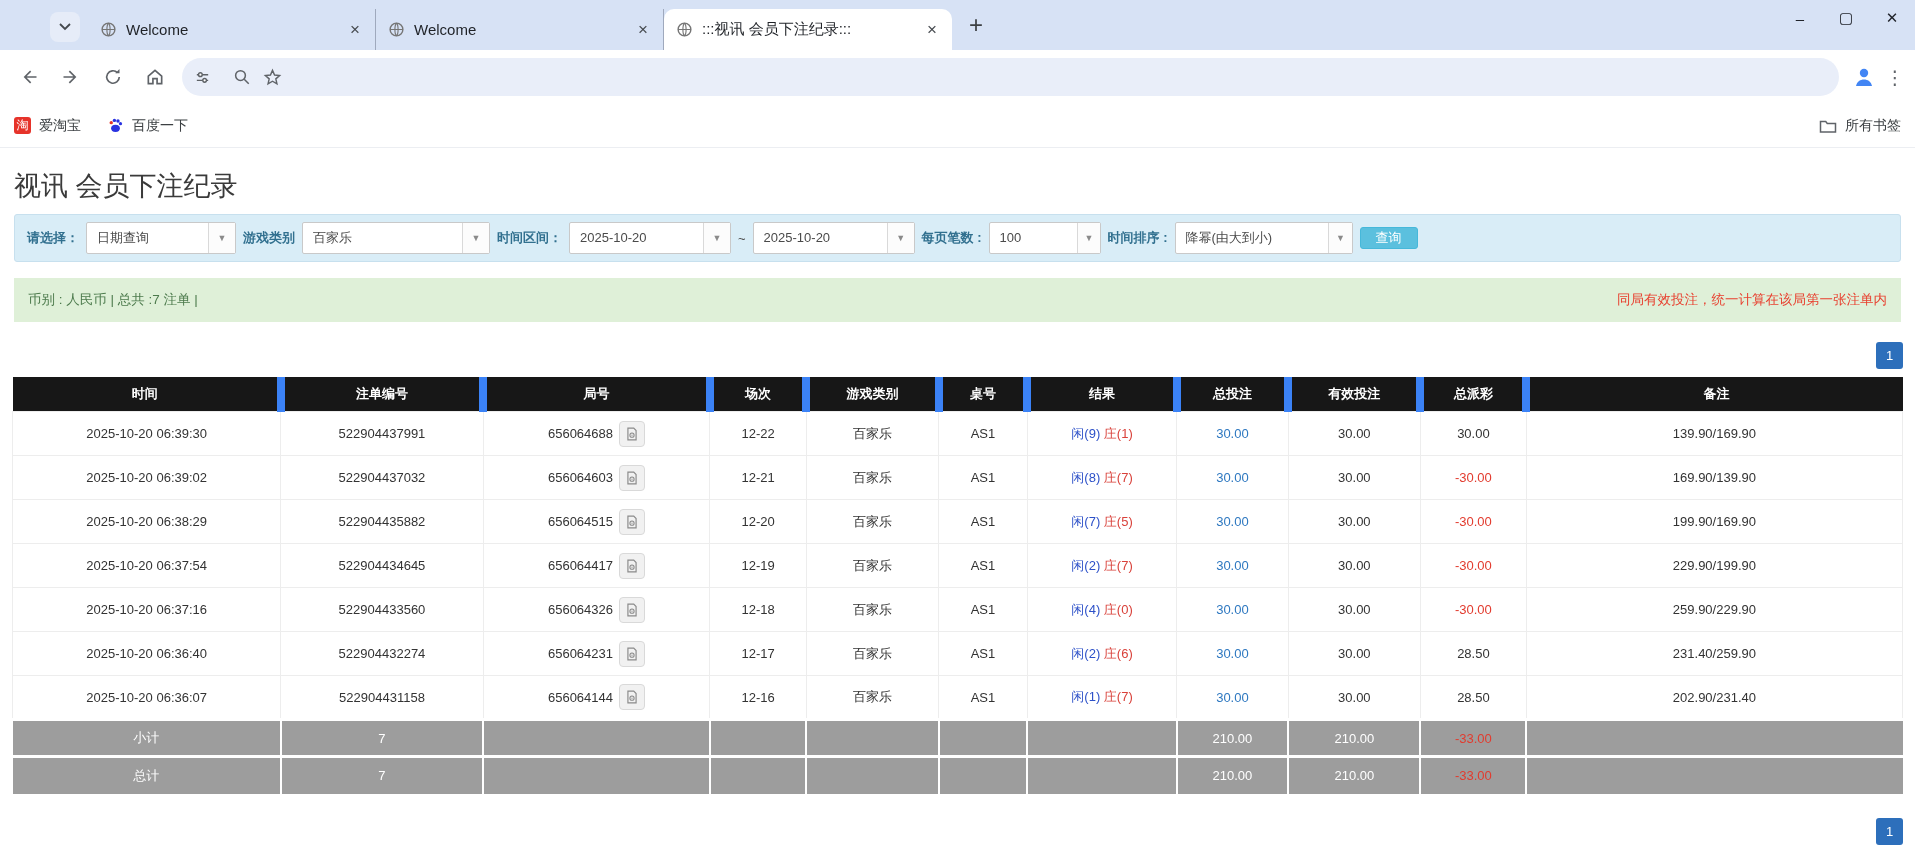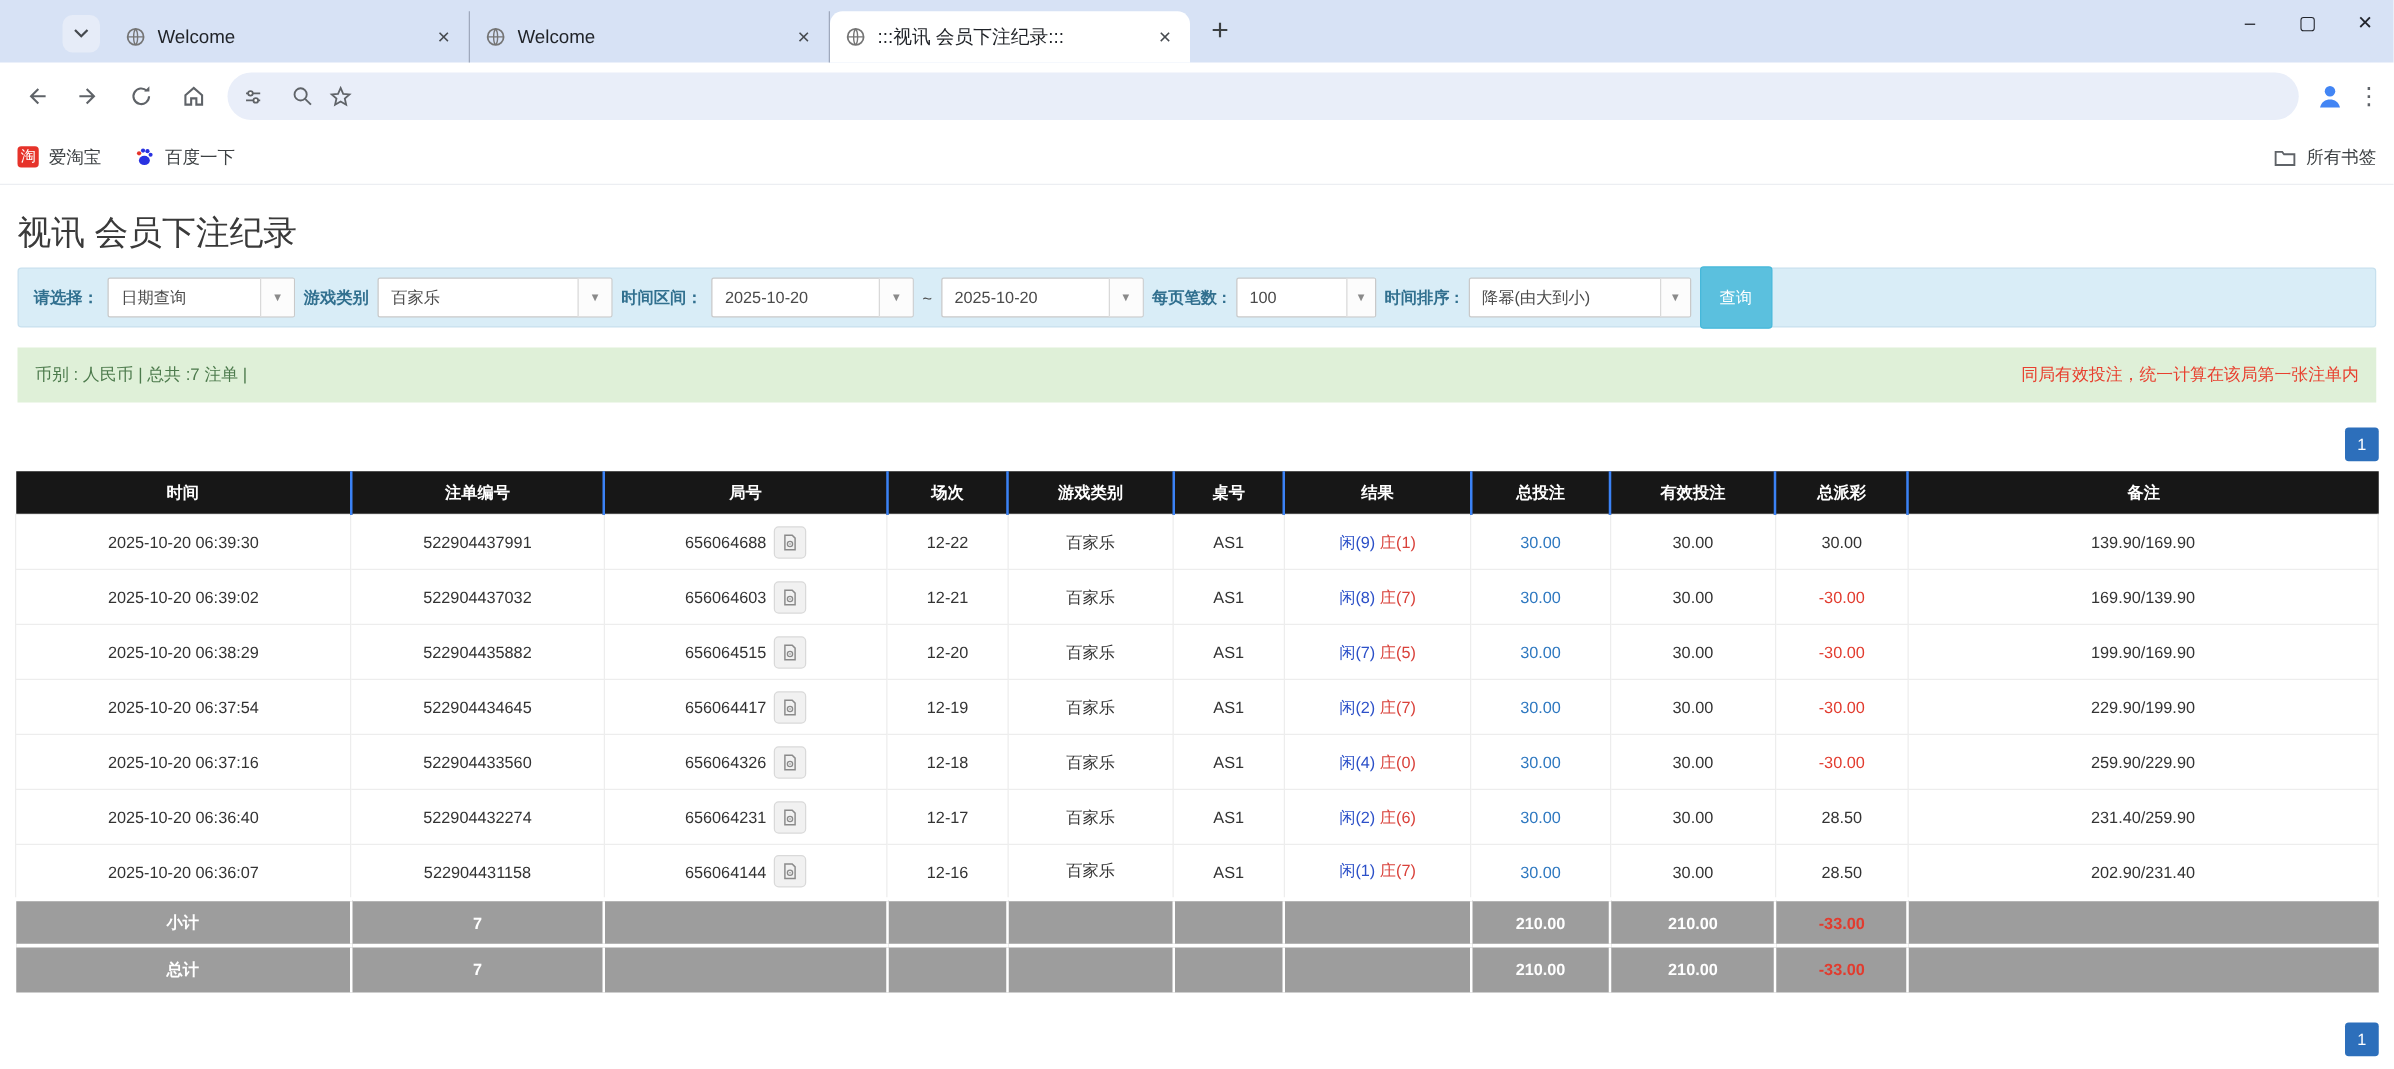"查询" .btn-search { height: 50px -> 22px }
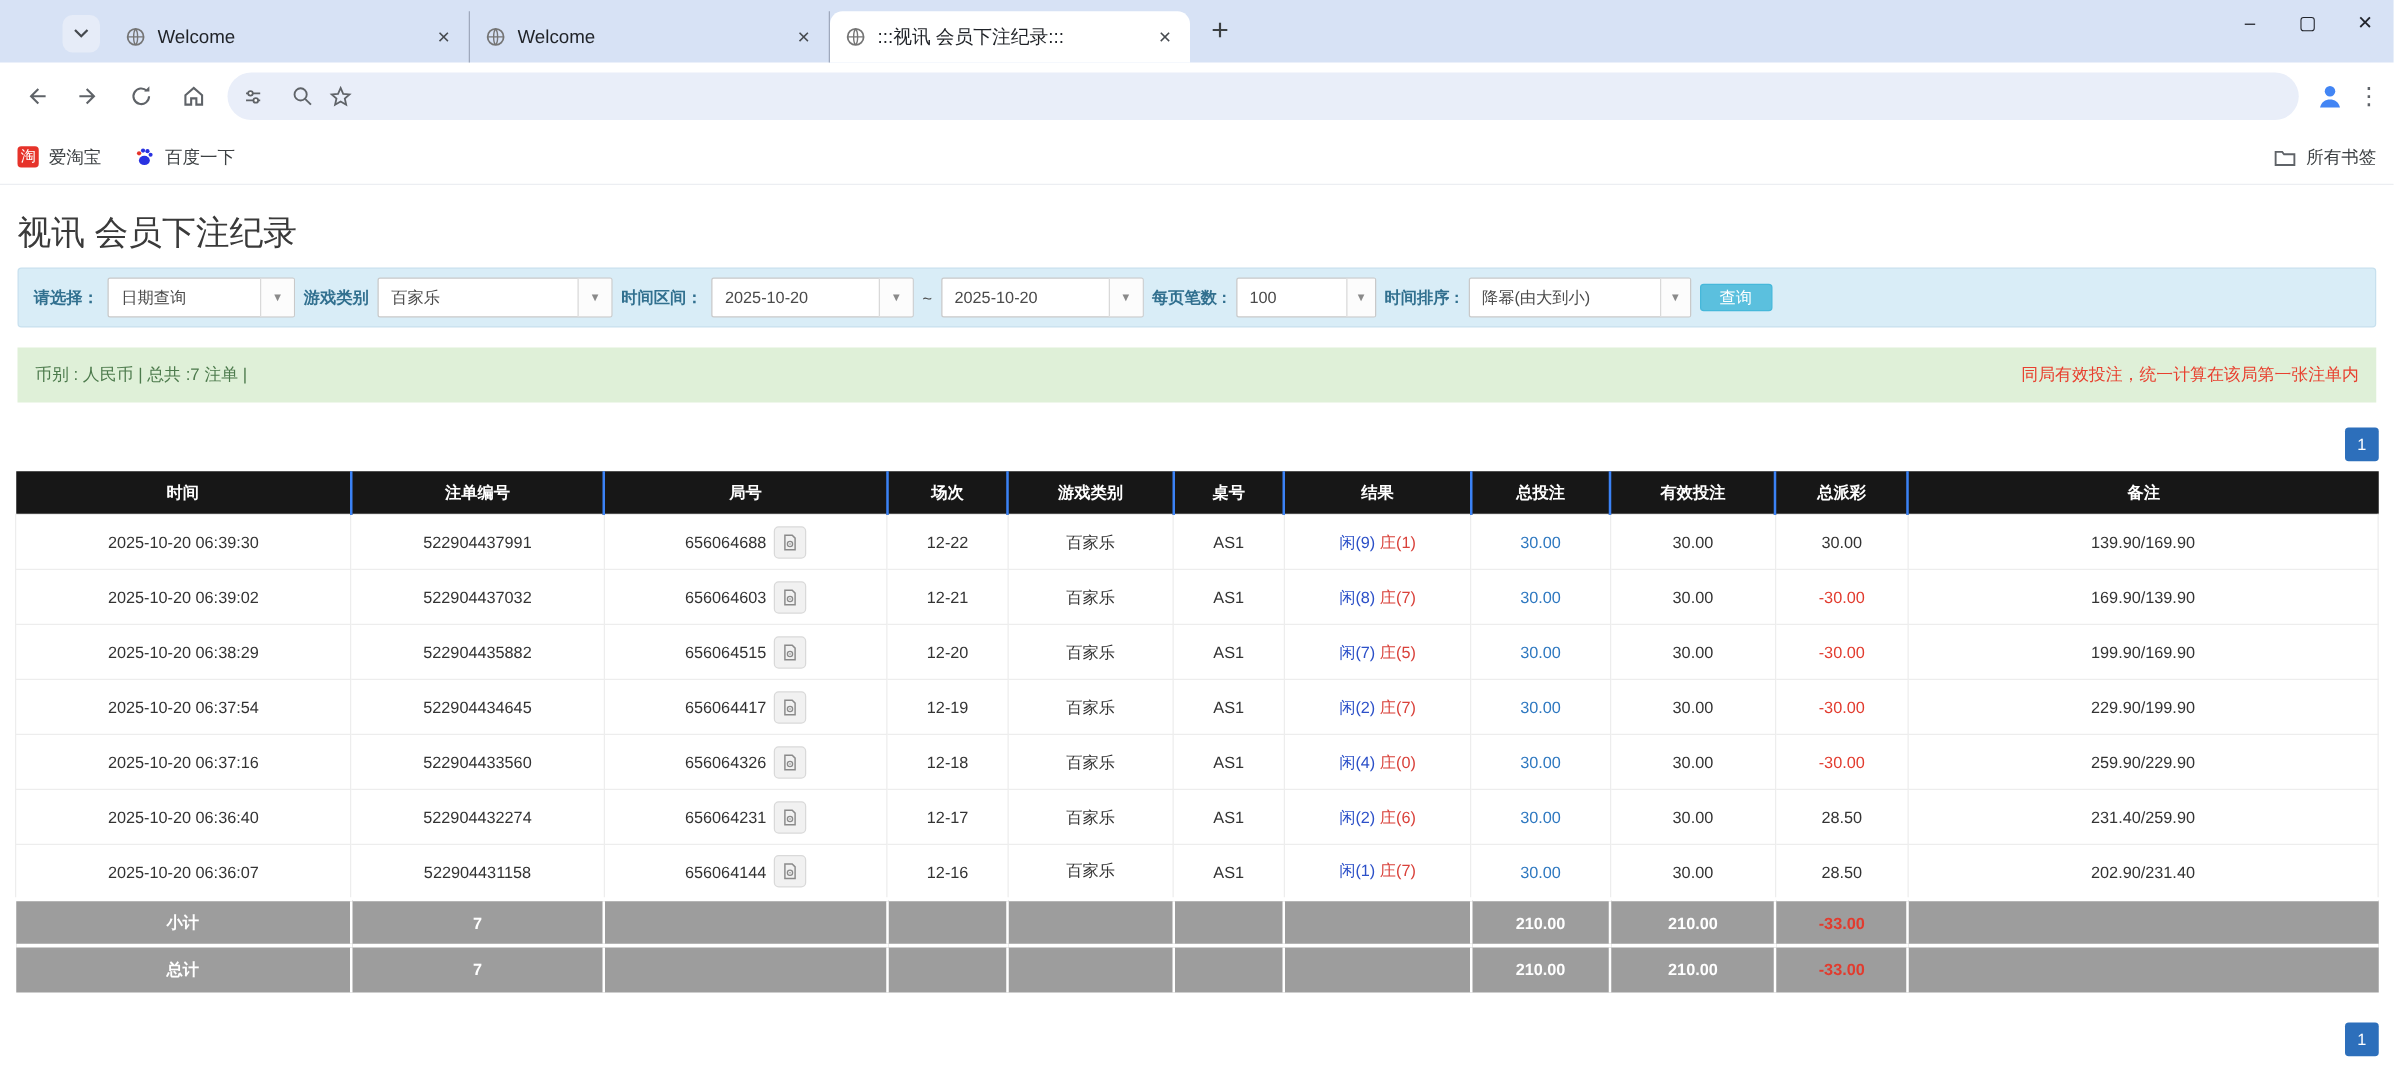"时间" table.bets thead td { border-right: 2px solid #3b82f6 -> 8px solid #3b82f6 }
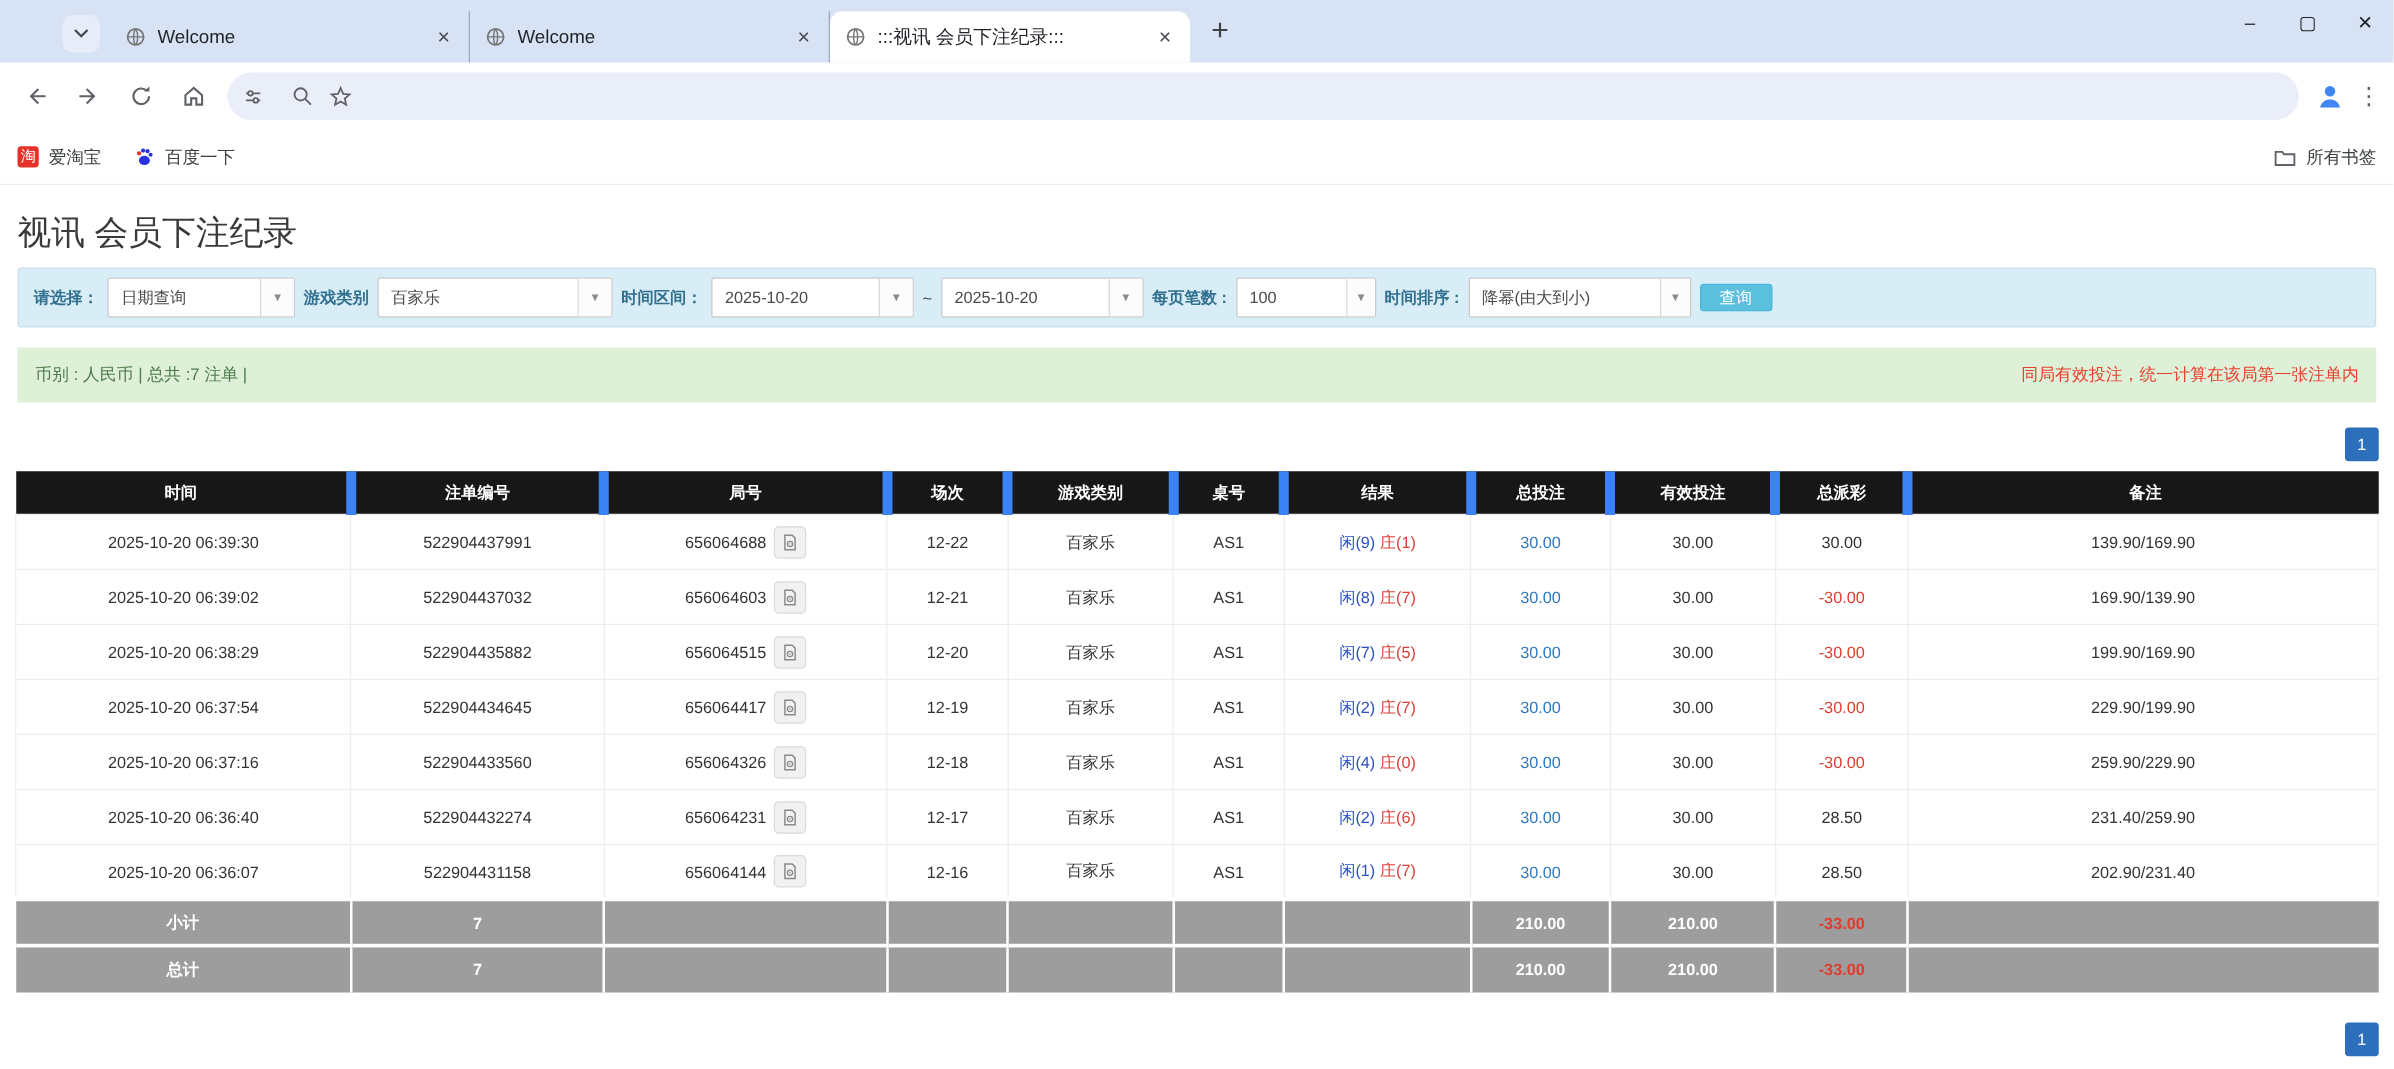"小计" table.bets tfoot td { font-weight: bold -> normal }
